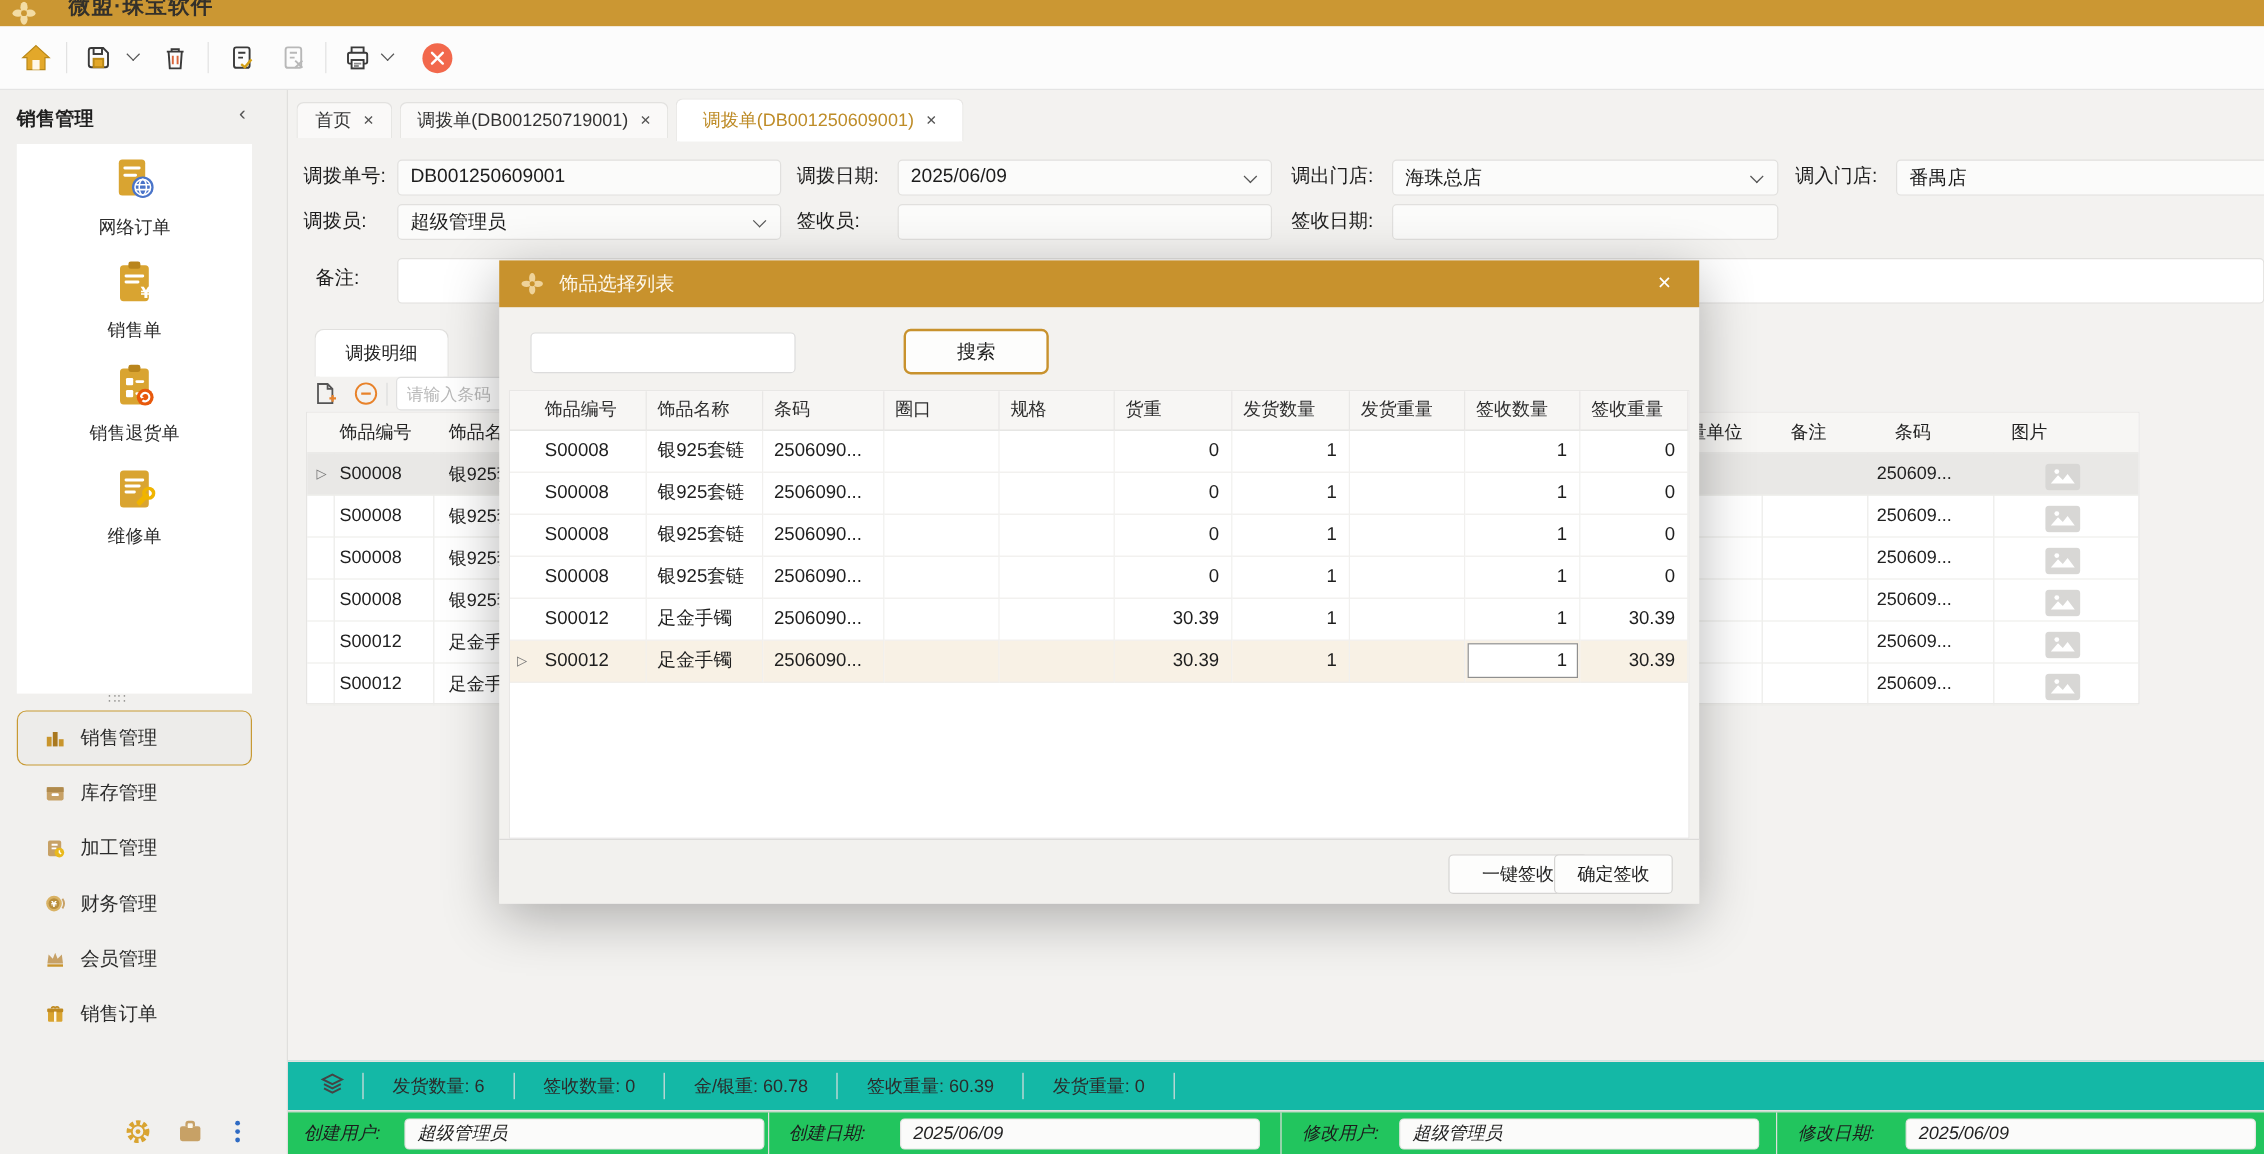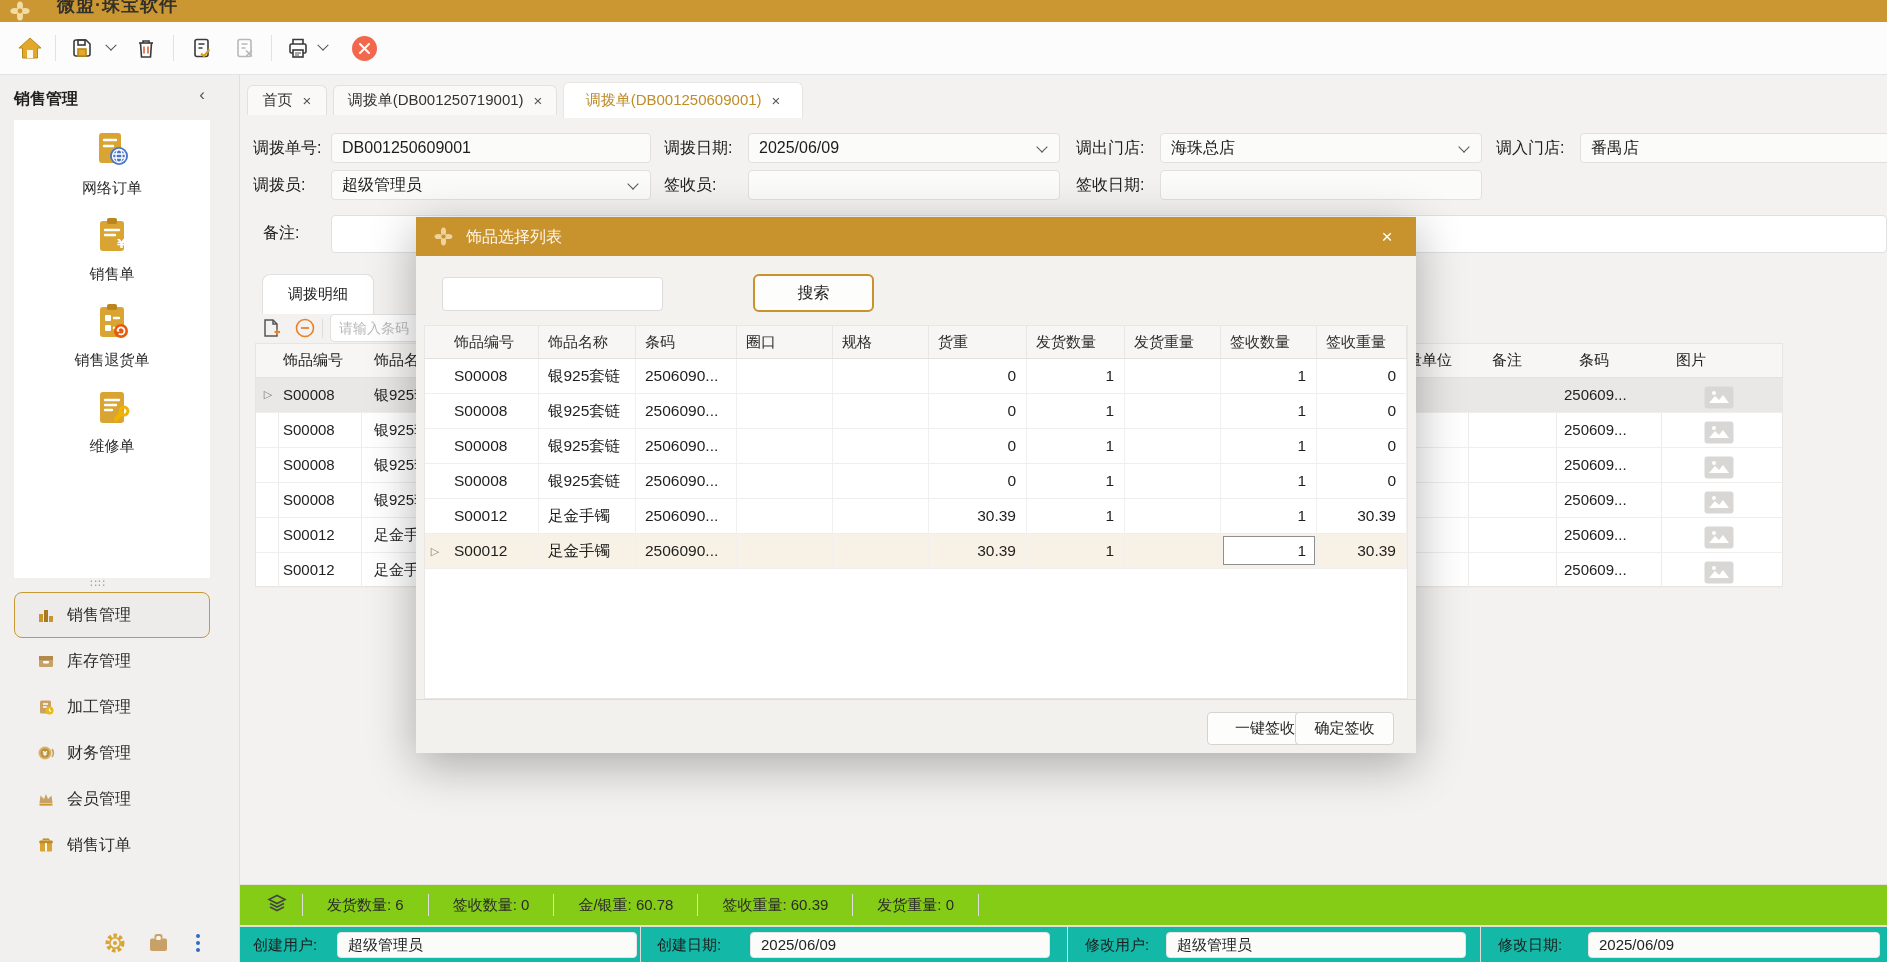"发货数量: 6" .summary { background: #84cc16 -> #14b8a6 }
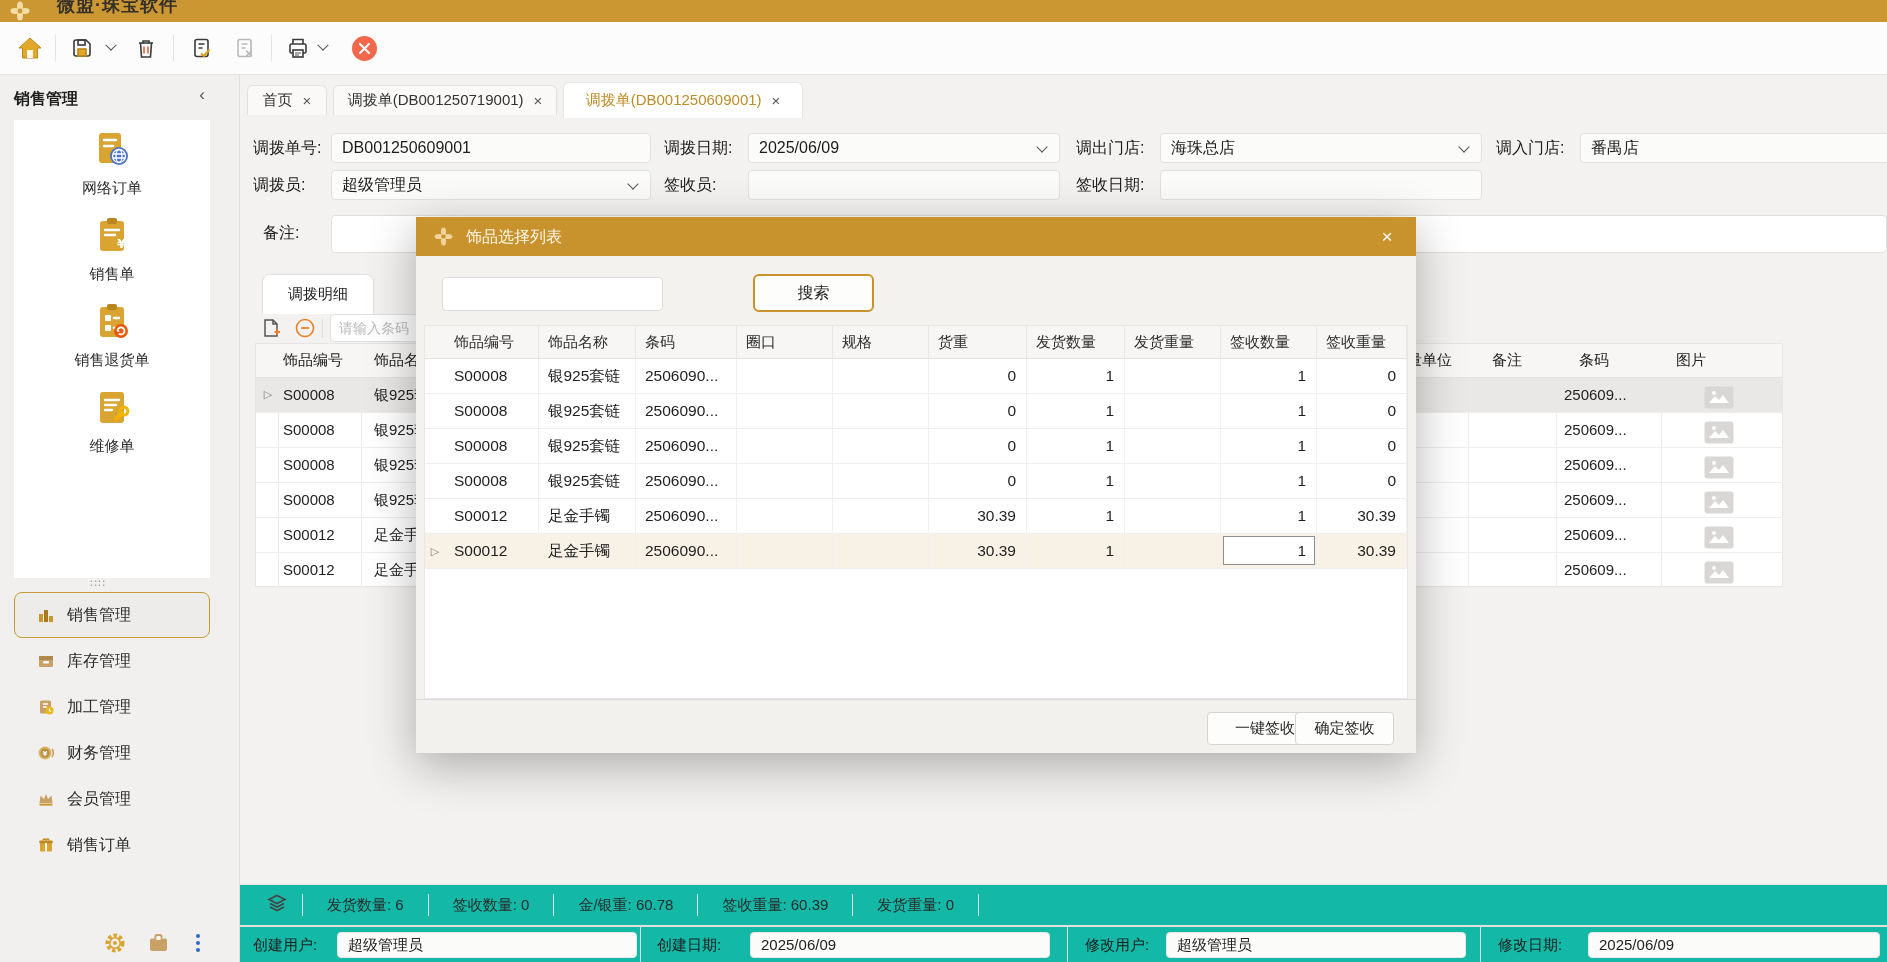"创建用户:" .footerbar { background: #14b8a6 -> #22c55e; font-style: none -> italic }
